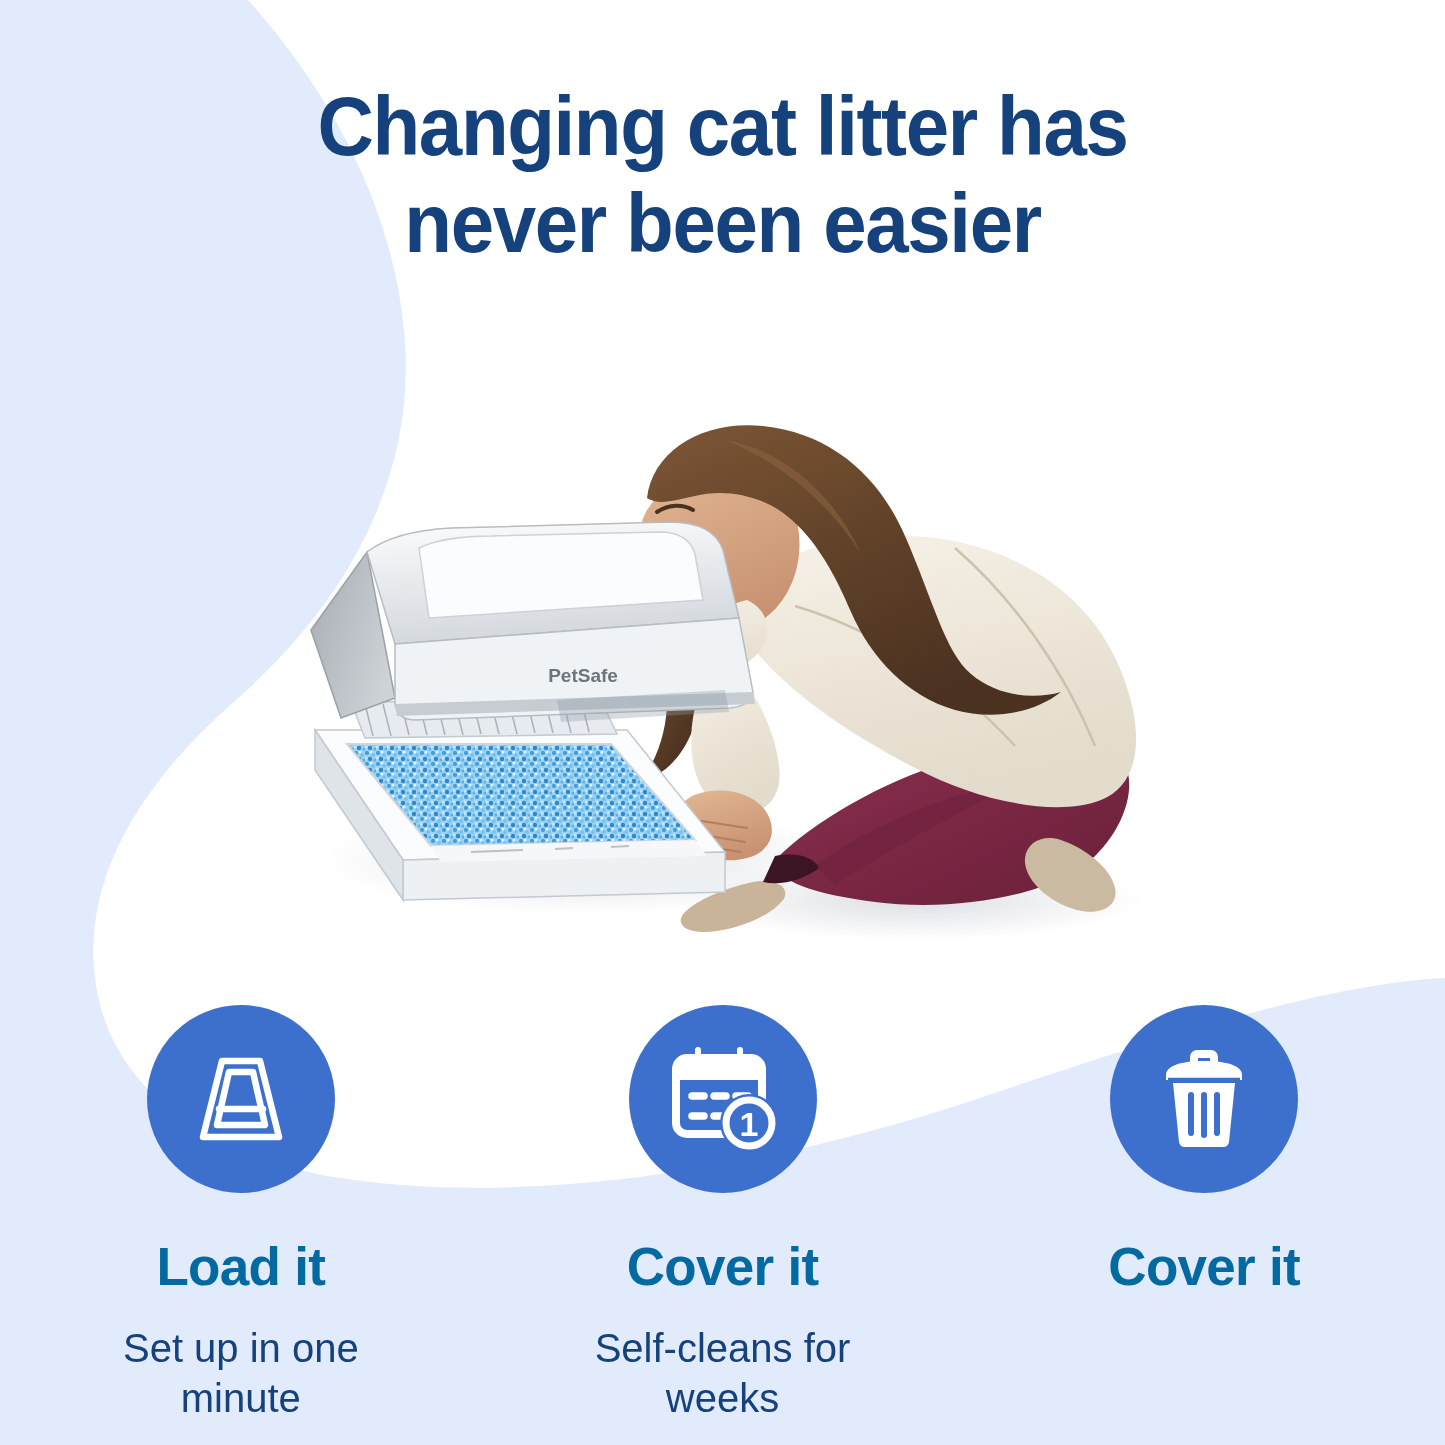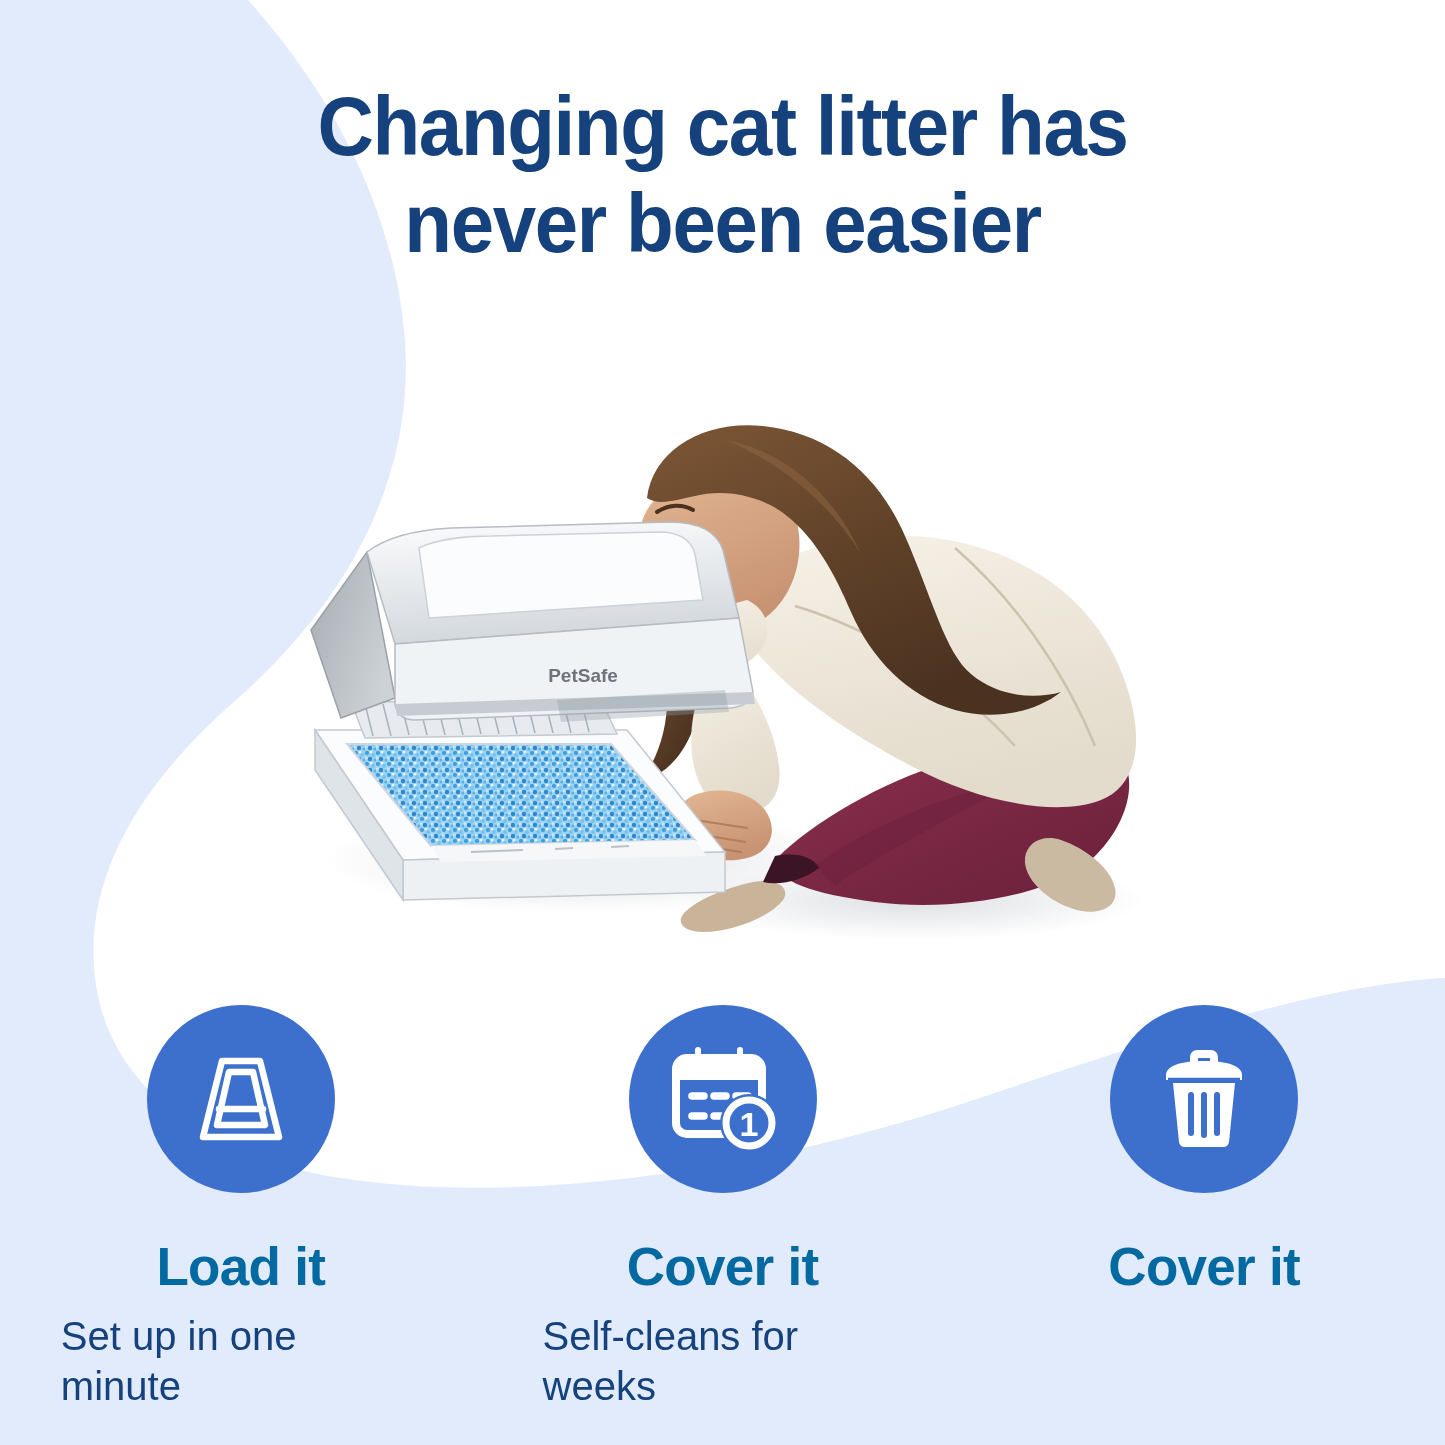"Set up in one minute" .feature-desc { margin-top: 16px -> 28px; text-align: none -> center }
